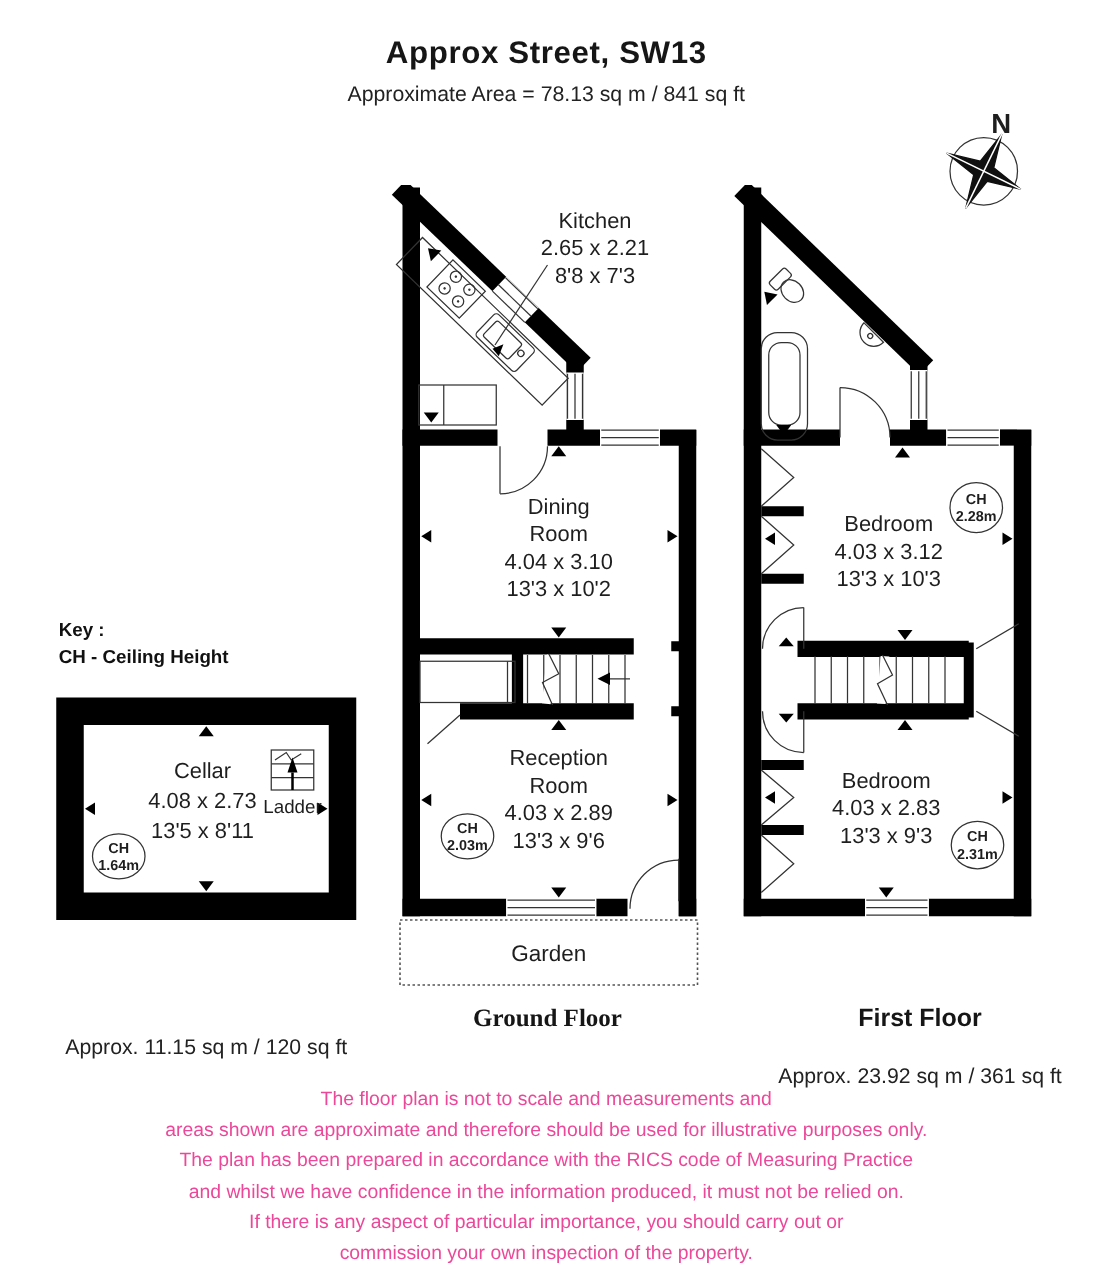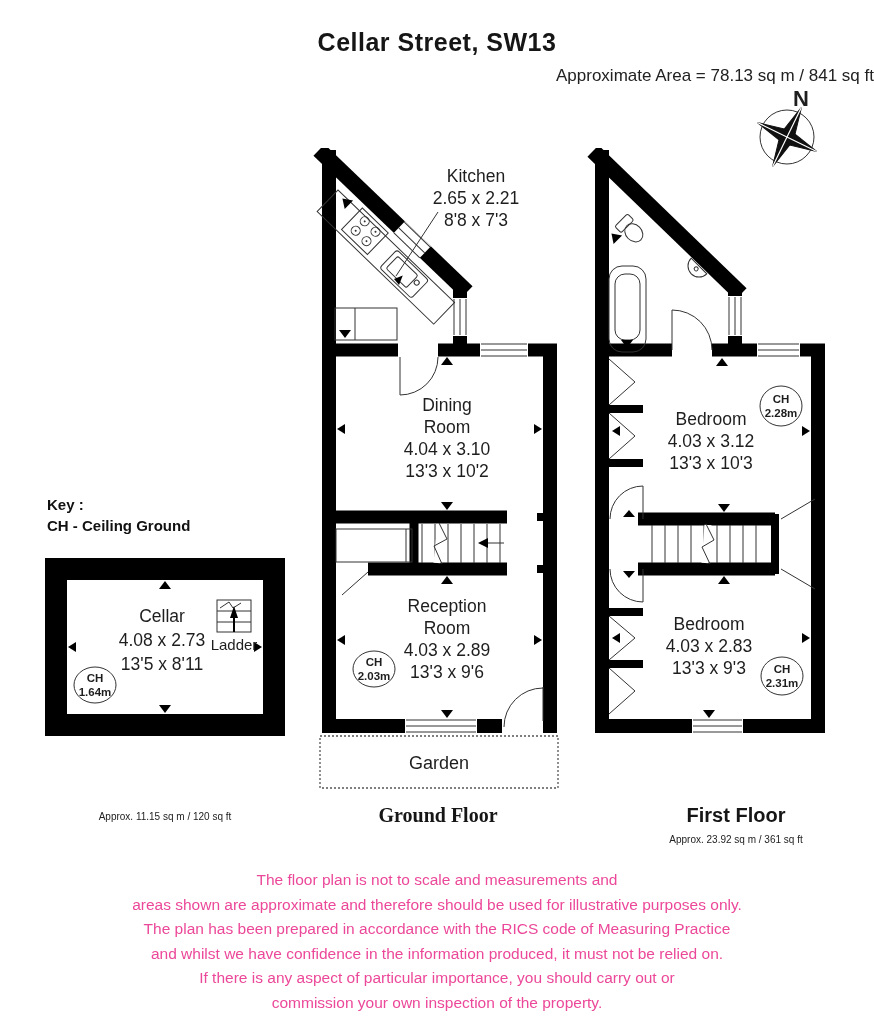"Cellar Street, SW13" div.abs { text: Cellar -> Approx }
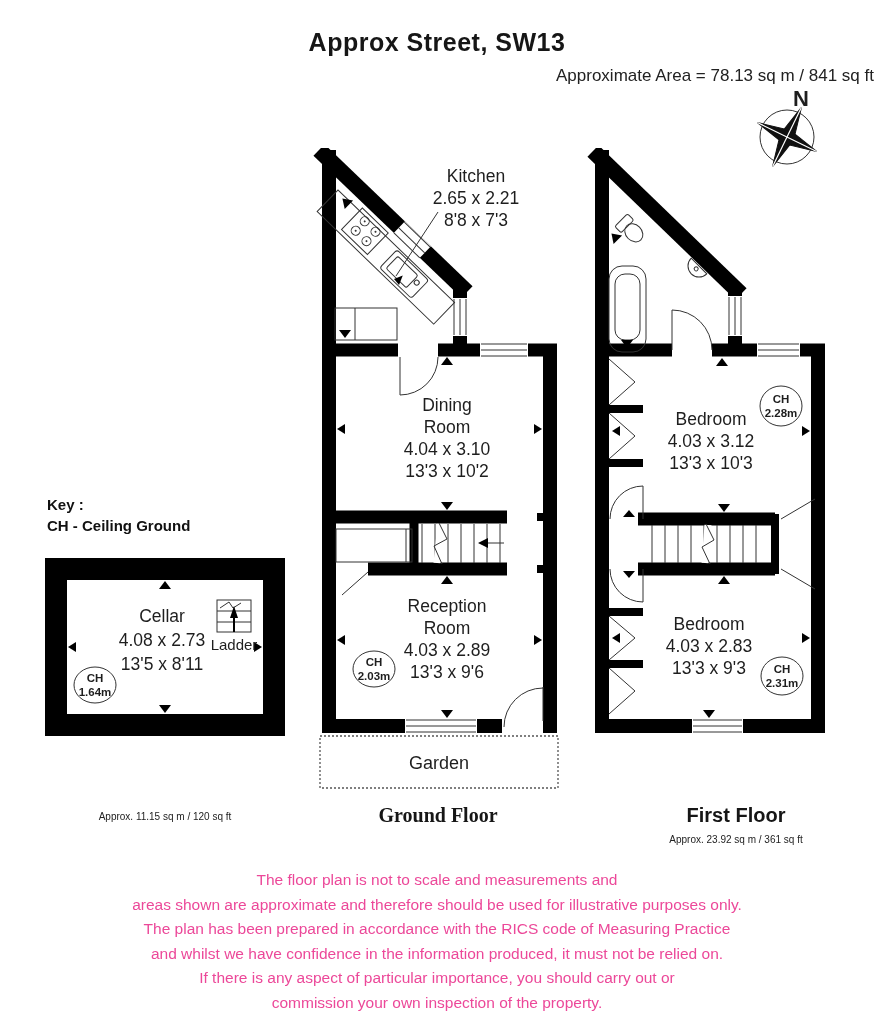"Approximate Area = 78.13 sq" #subtitle { text-align: right -> none }
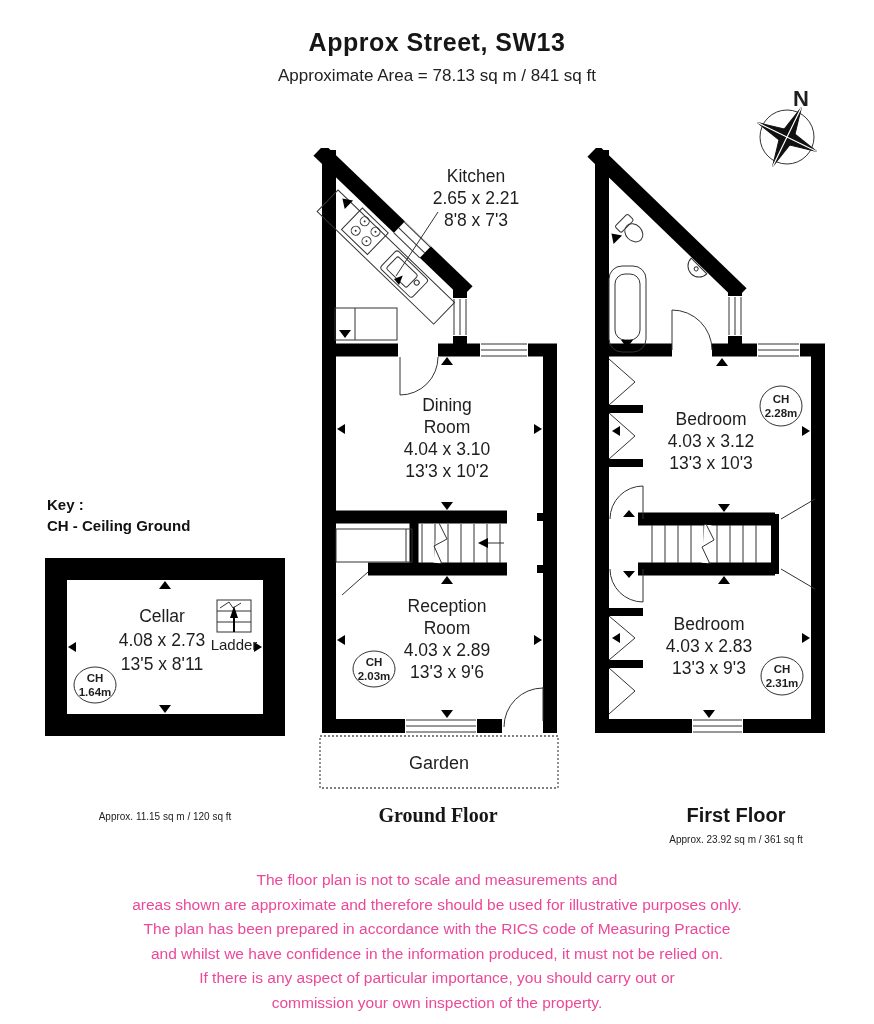"CH - Ceiling Ground" div { text: Ground -> Height }
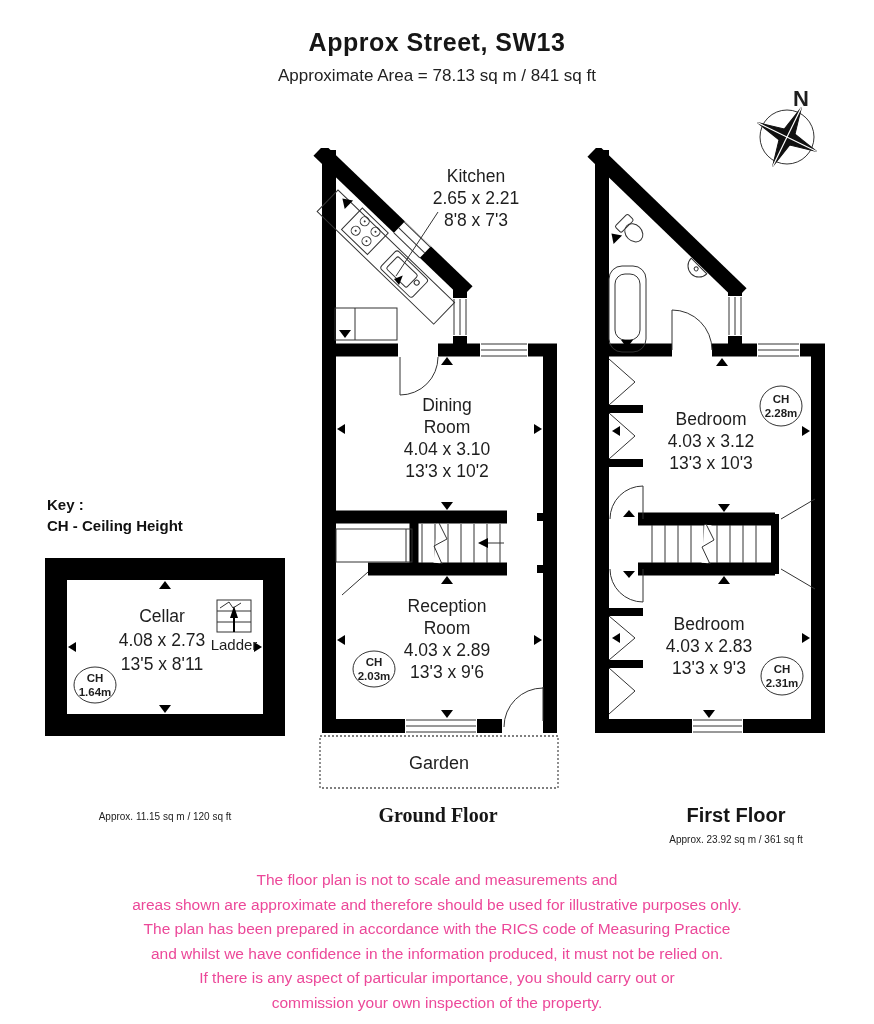"Approx. 11.15 sq m /" .caption .farea { font-size: 10px -> 17px; margin-top: 7px -> 24px }
